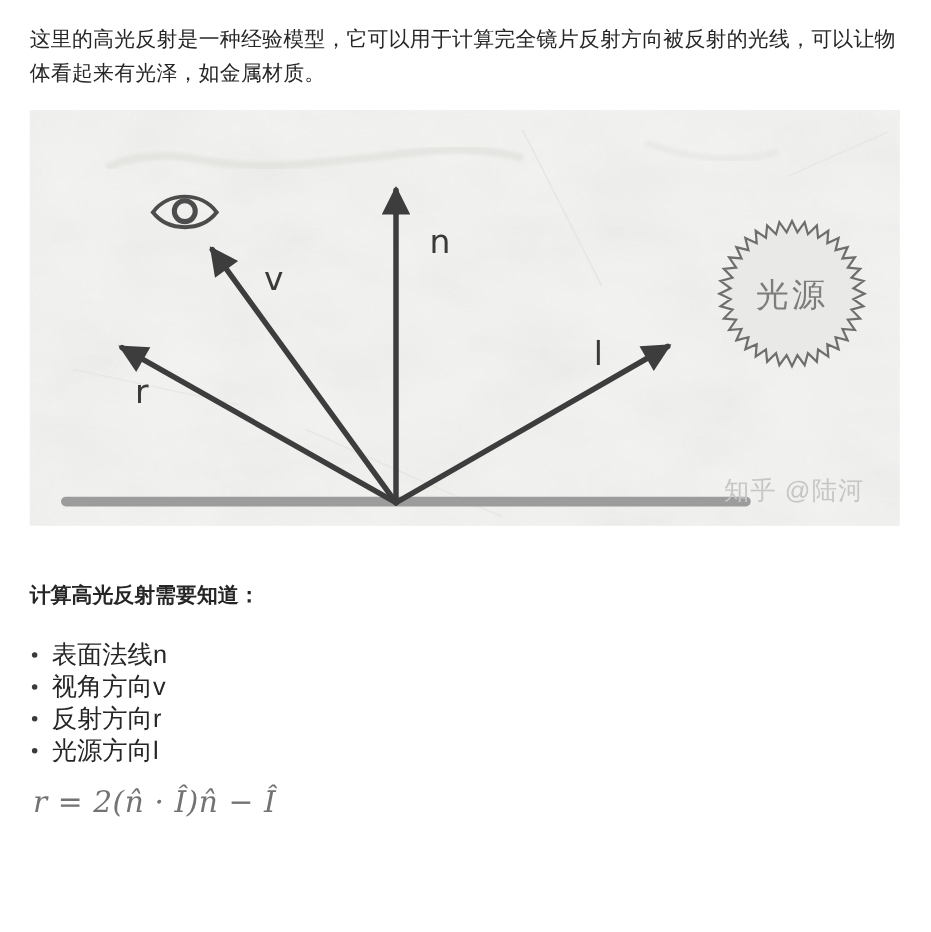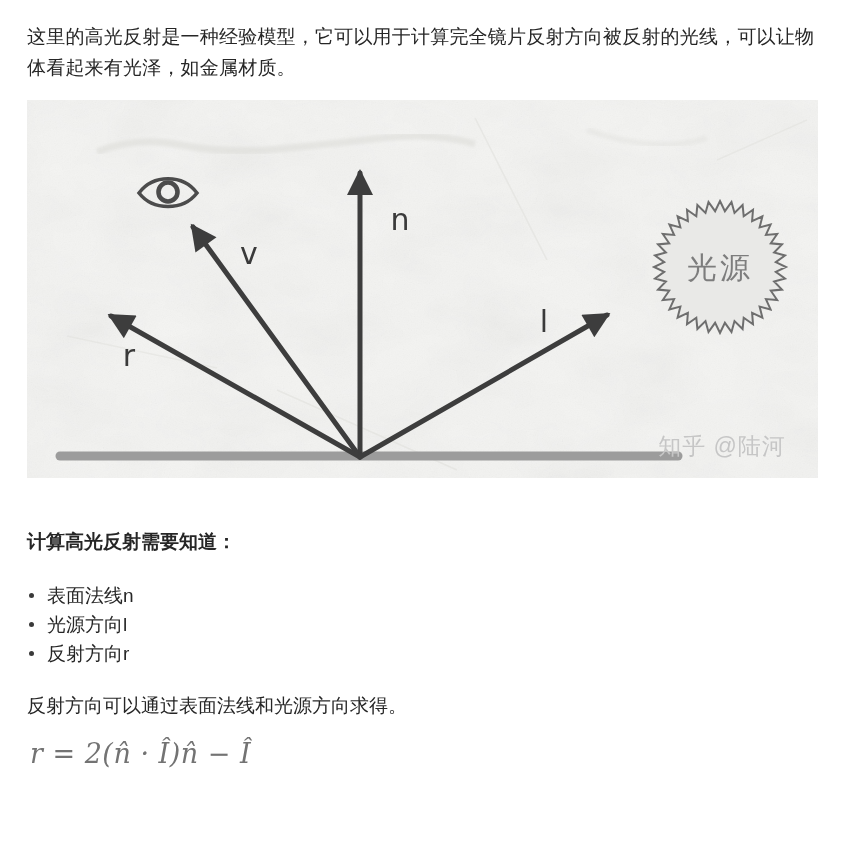"表面法线n" ul.req-list li { font-size: 19px -> 23px }
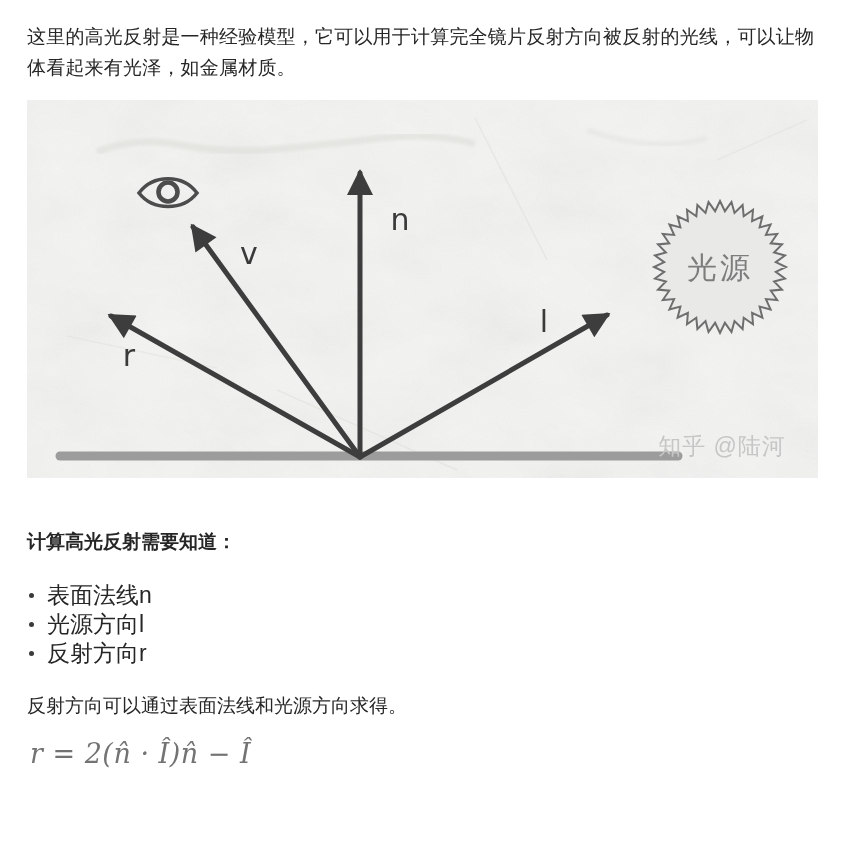"视角方向v" li { html: none -> <li>视角方向v</li> }
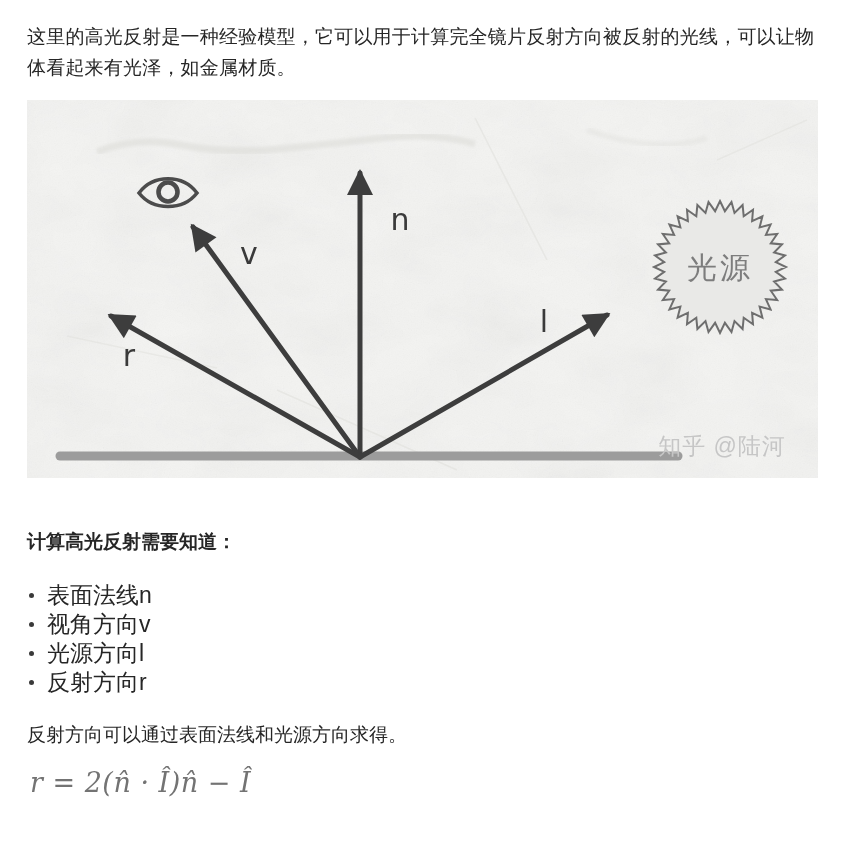"光源方向l" li { order: before "反射方向r" -> after "反射方向r" }
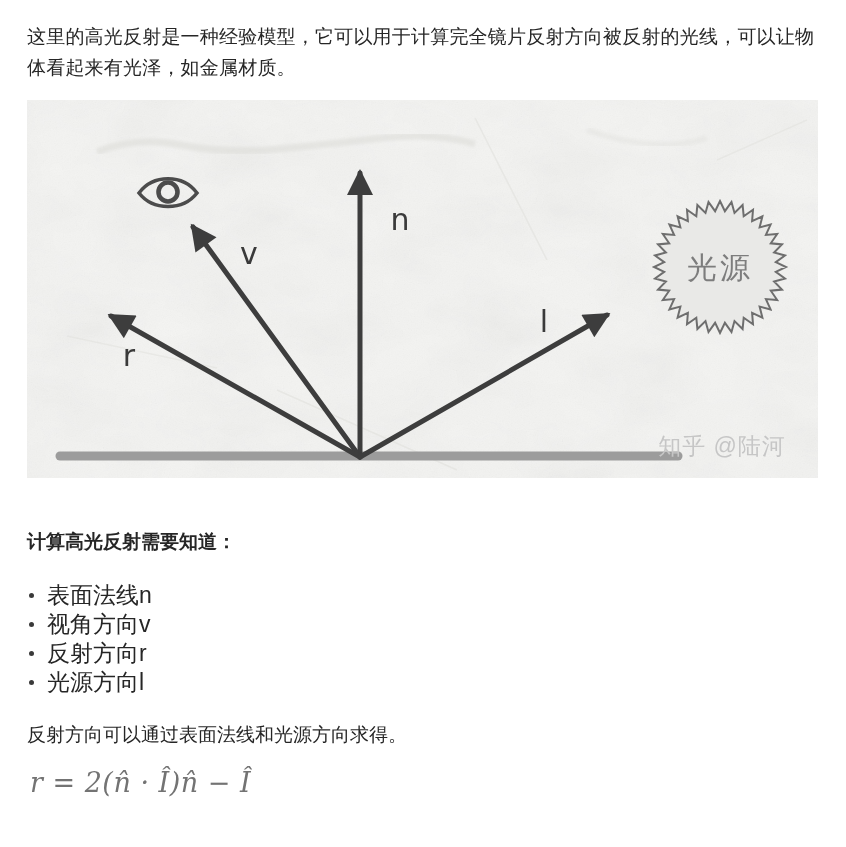"反射方向可以通过表面法线和光源方向求得。" p.note { html: <p>反射方向可以通过表面法线和光源方向求得。</p> -> none }
